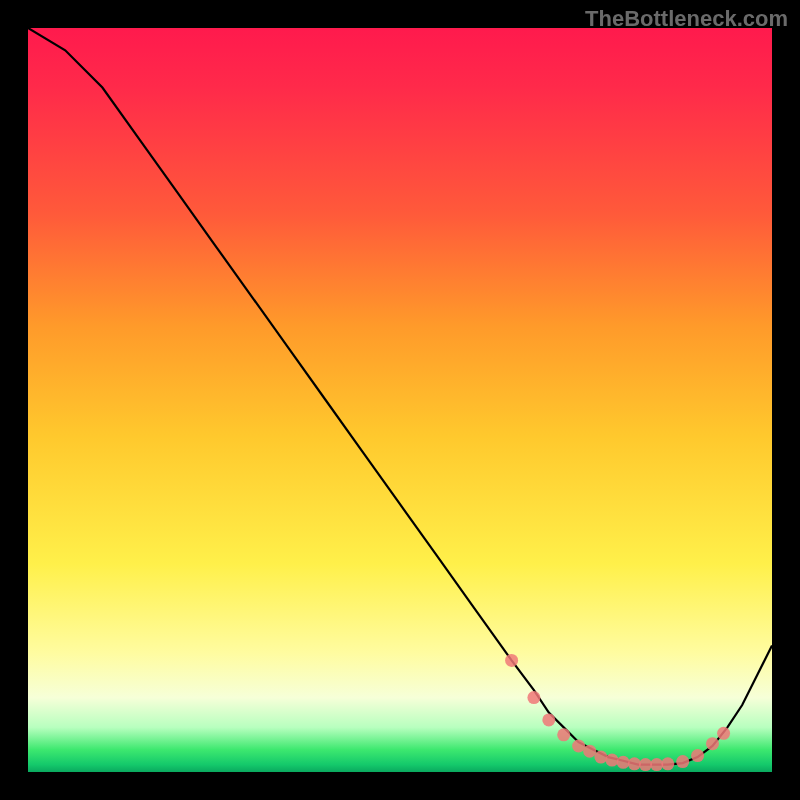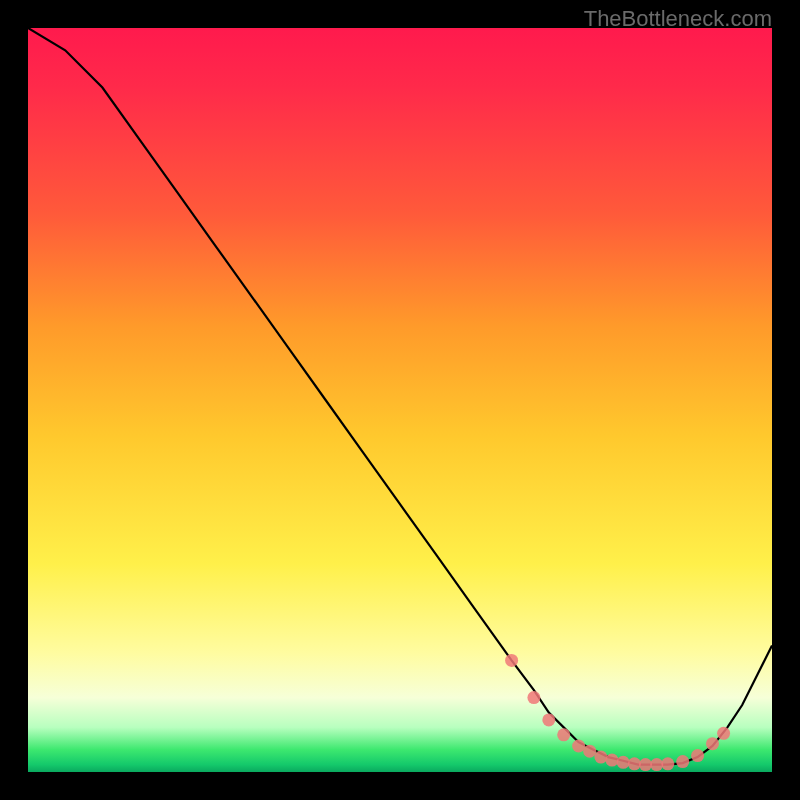"TheBottleneck.com" .watermark { font-weight: normal -> bold; right: 28px -> 12px }
